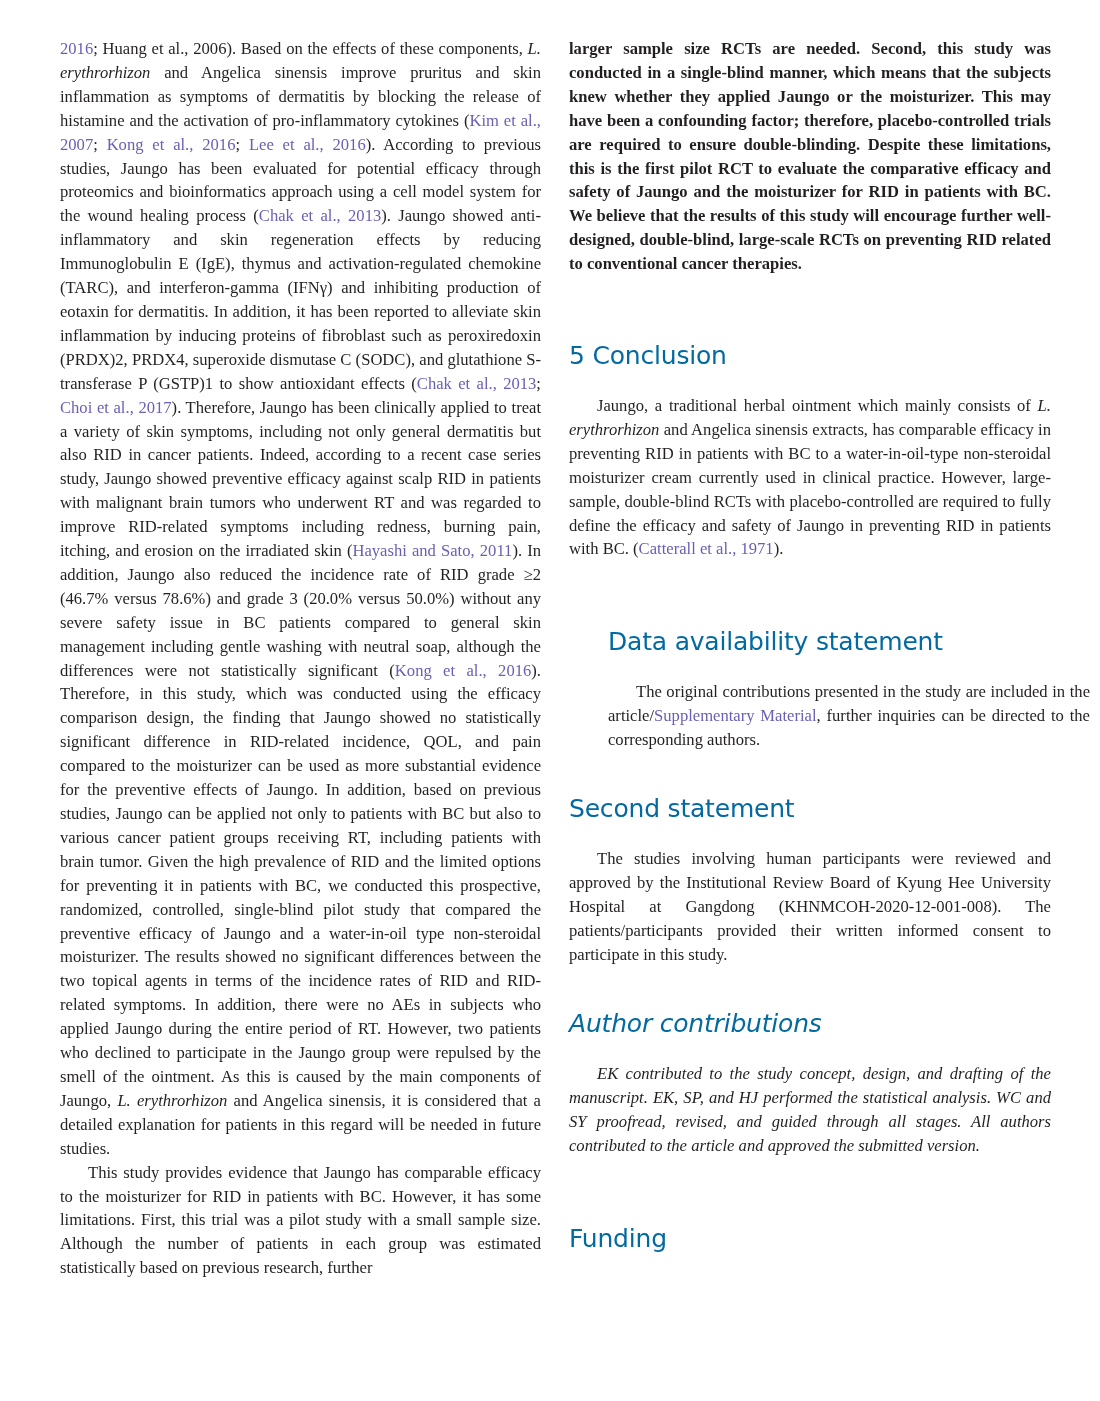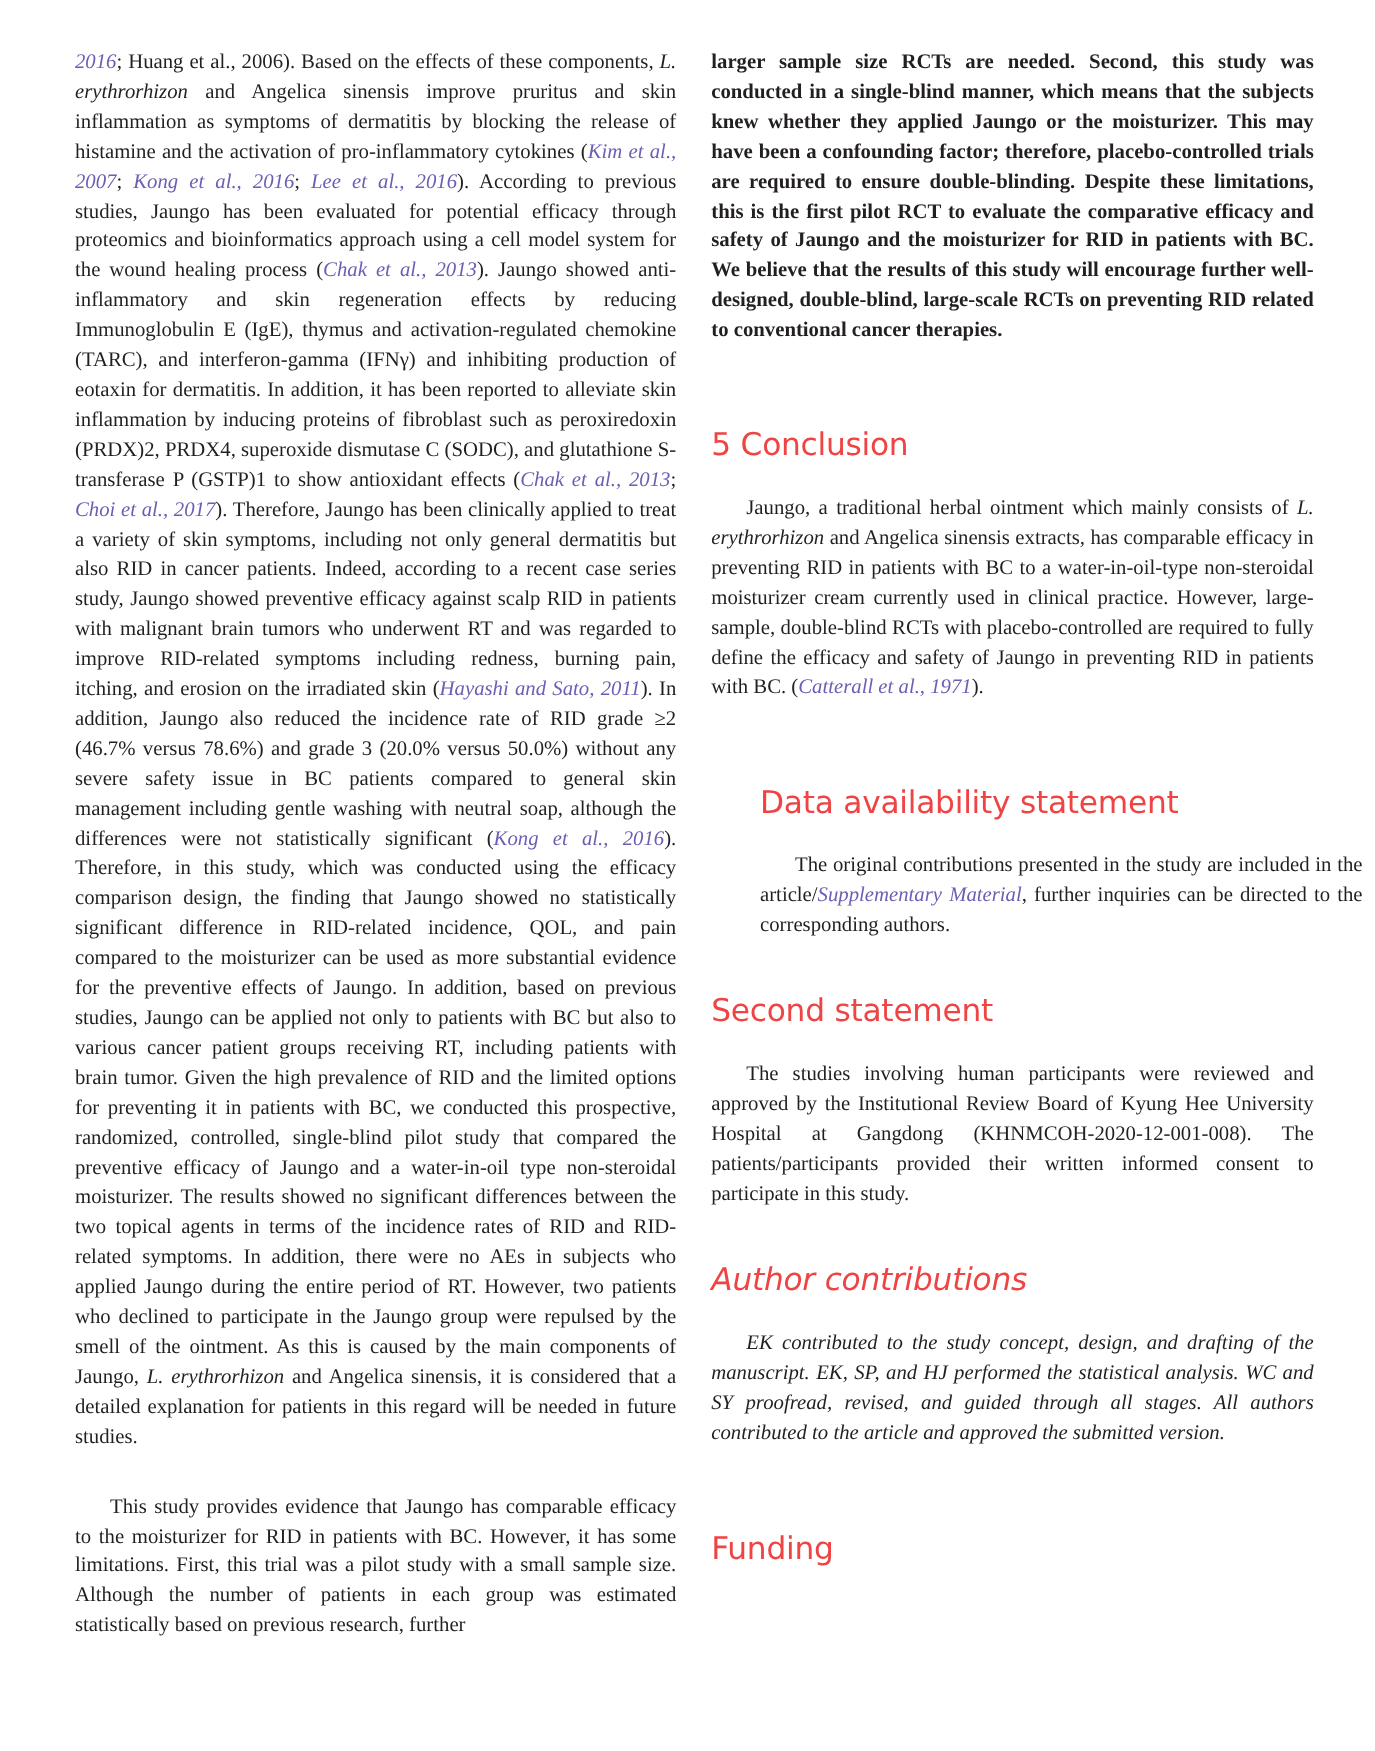"2016" .ref { font-style: italic -> none }
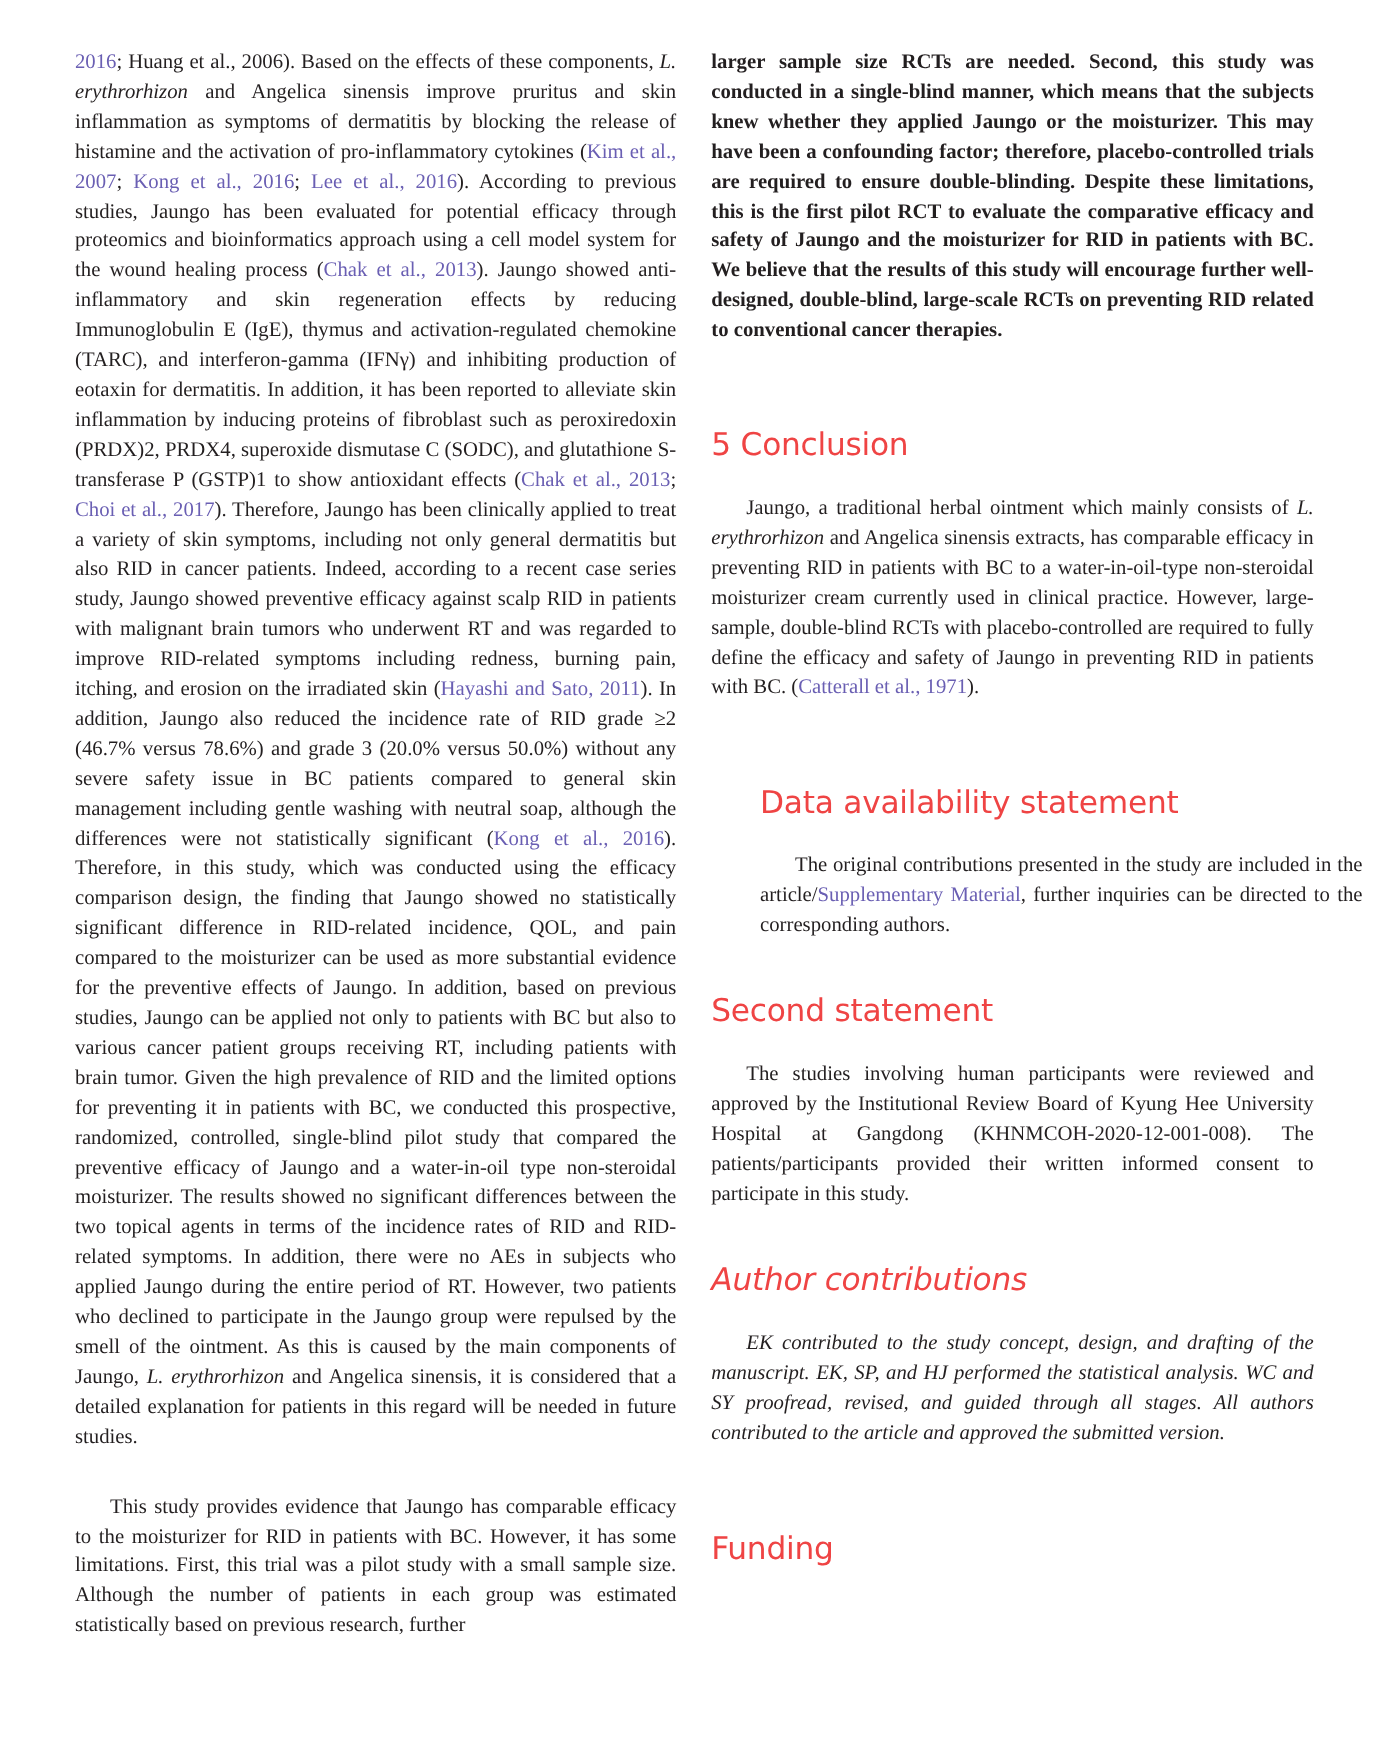"5 Conclusion" h2.sec { color: #ef4444 -> #0369a1 }
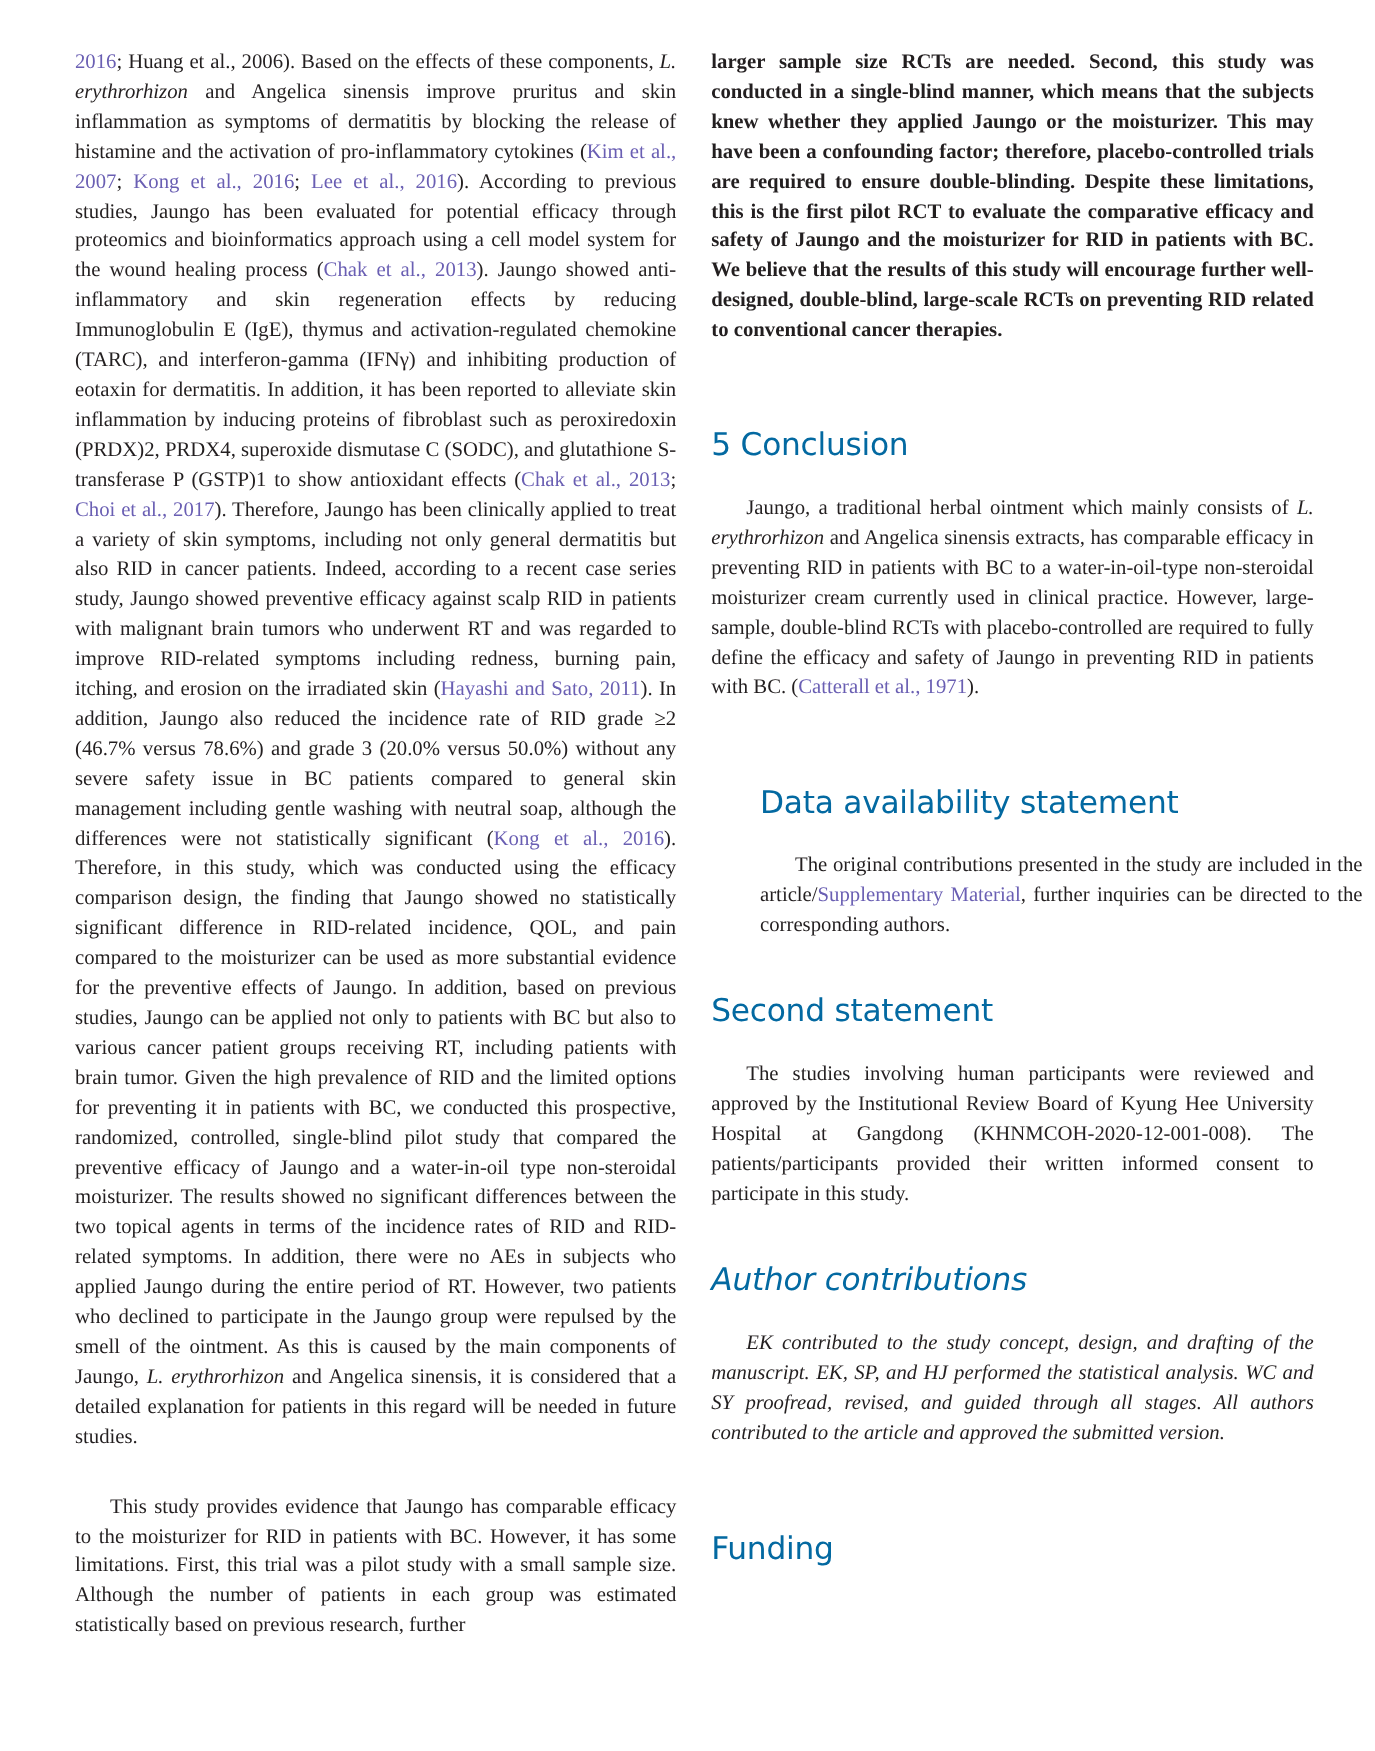"This study provides evidence that" p.indent { margin-top: 32px -> none }
